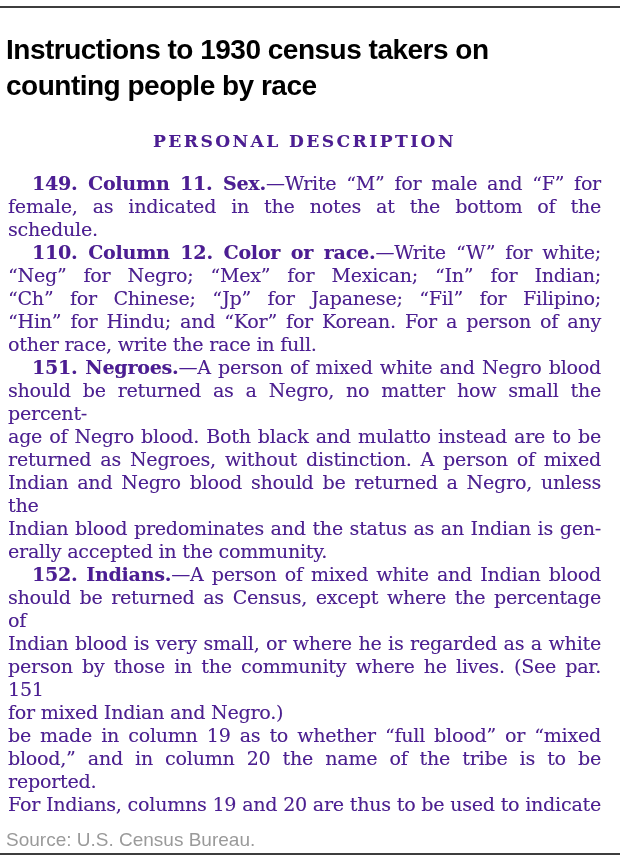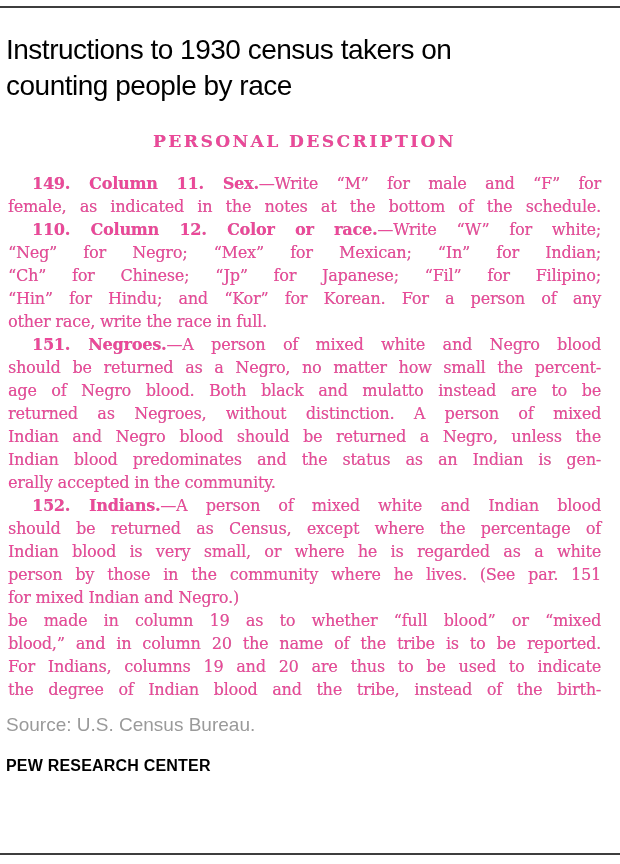"Instructions to 1930 census takers" .title { font-weight: normal -> bold }
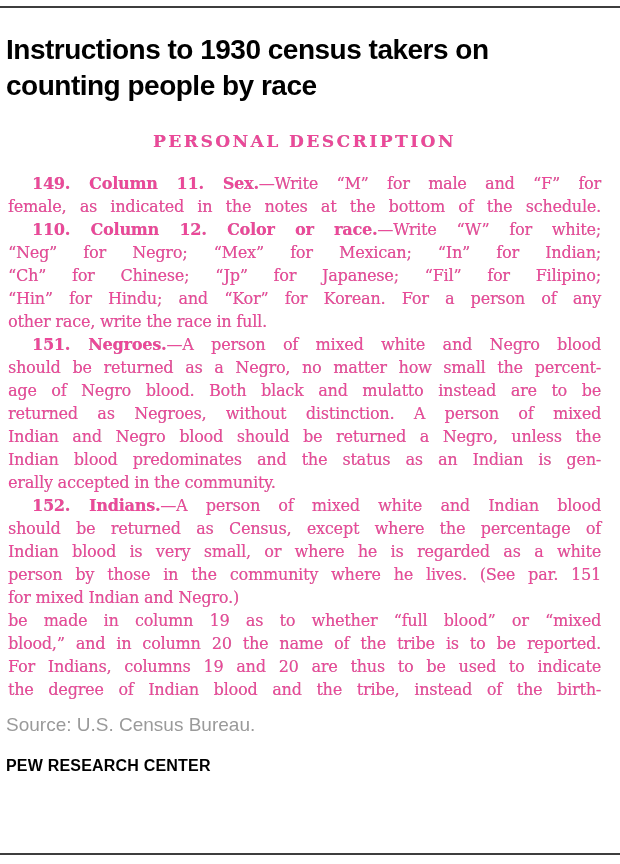"PERSONAL DESCRIPTION" .scan { color: #ec4899 -> #4c1d95 }
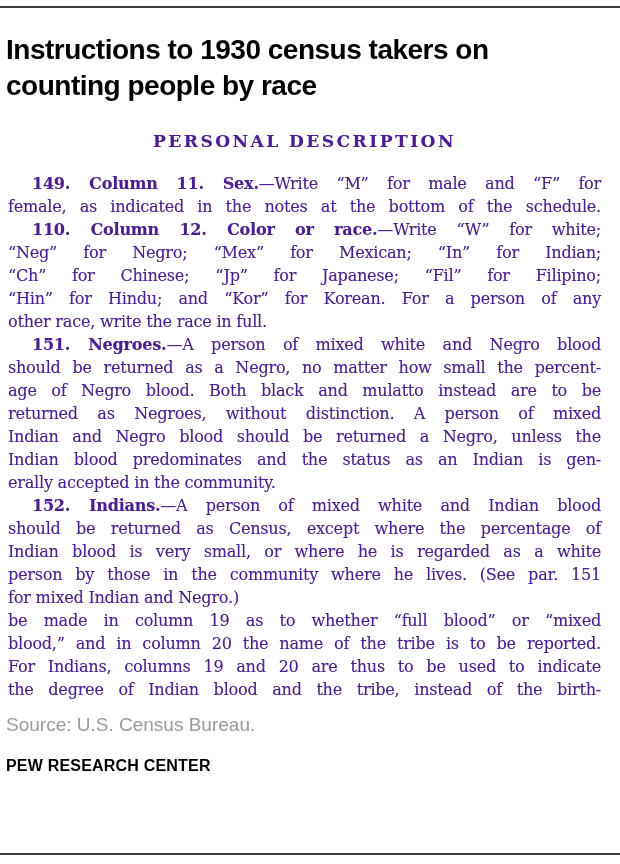"149. Column 11. Sex.—Write “M”" .scan-line { font-size: 16px -> 19px }
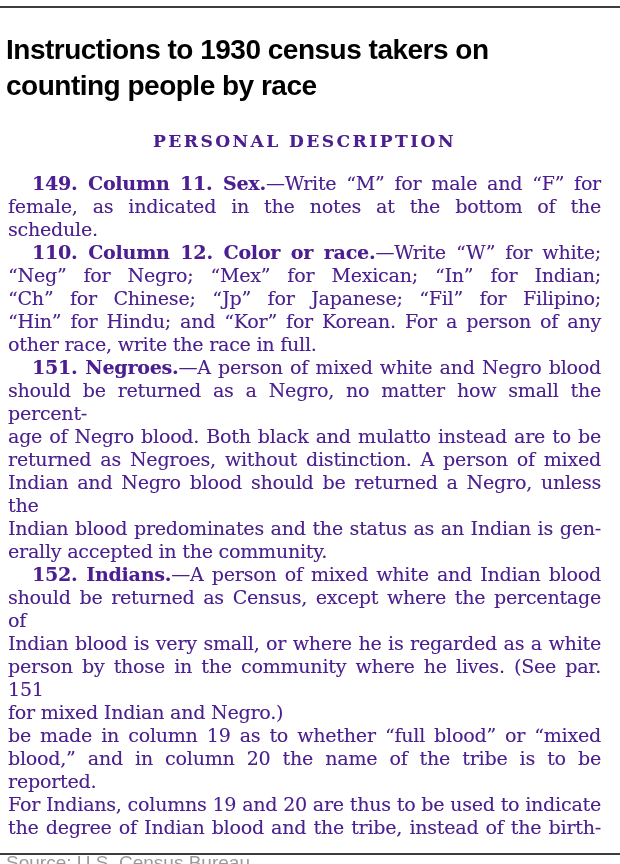"the degree of Indian blood" div.scan-line { html: <div><span>the degree of Indian blood and the tribe, instead of the birth-</span></div> -> none }
